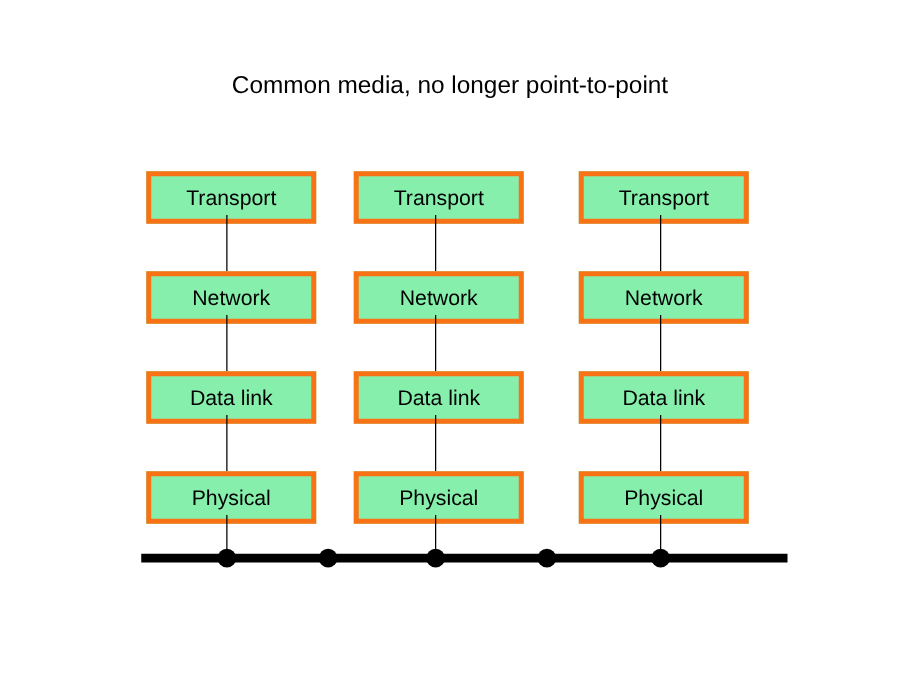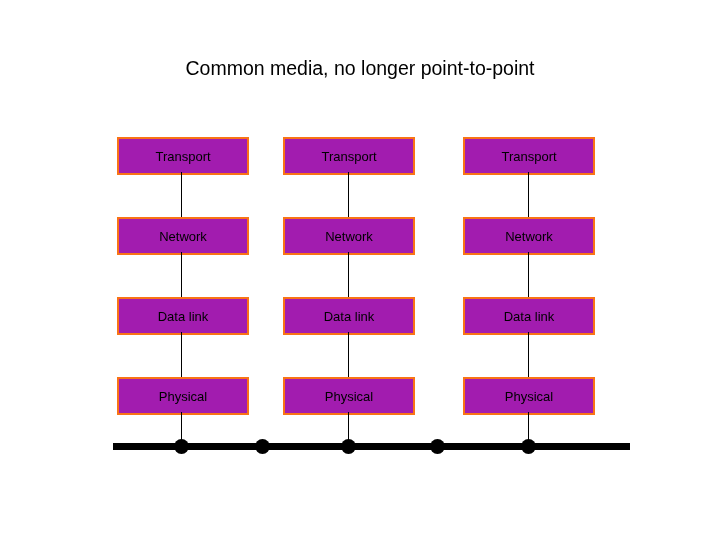"Transport" .layer-box { background: #a21caf -> #86efac; border: 2px solid #f97316 -> 4px solid #f97316; font-size: 13px -> 17px }
